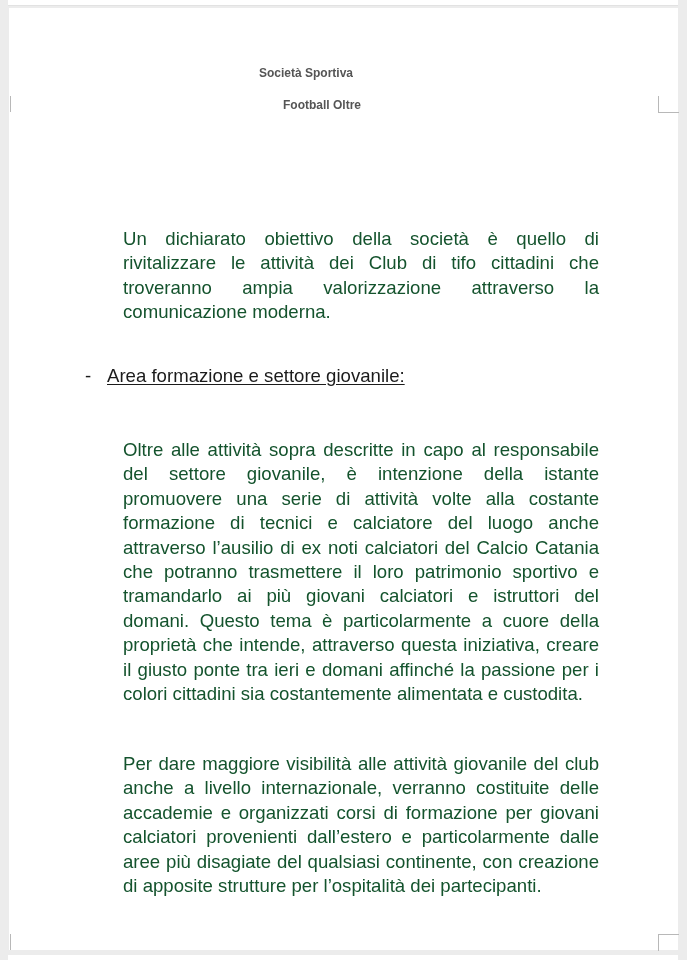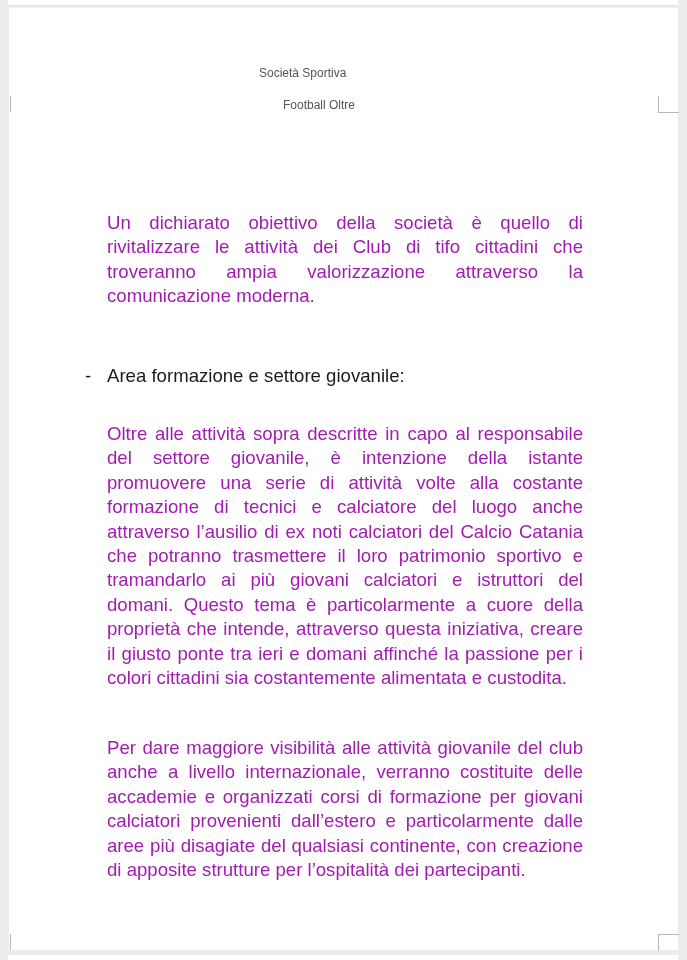"Società Sportiva" .header-line { font-weight: none -> bold }
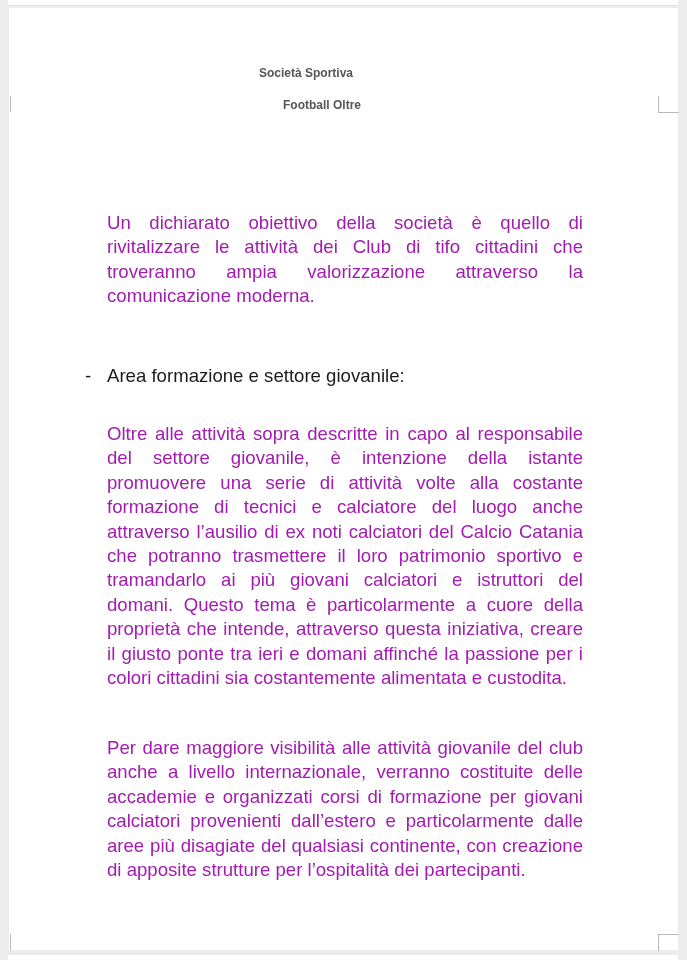"Un dichiarato obiettivo della società" .para { color: #a21caf -> #14532d; margin: 0 -> 16px }
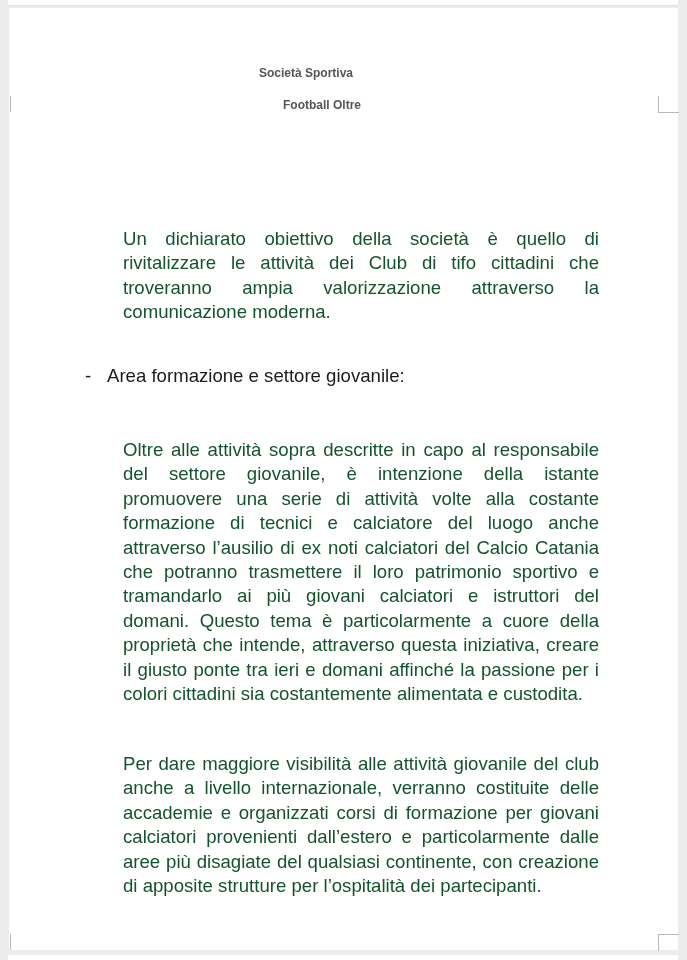"Area formazione e settore giovanile:" .section-heading { text-decoration: none -> underline }
